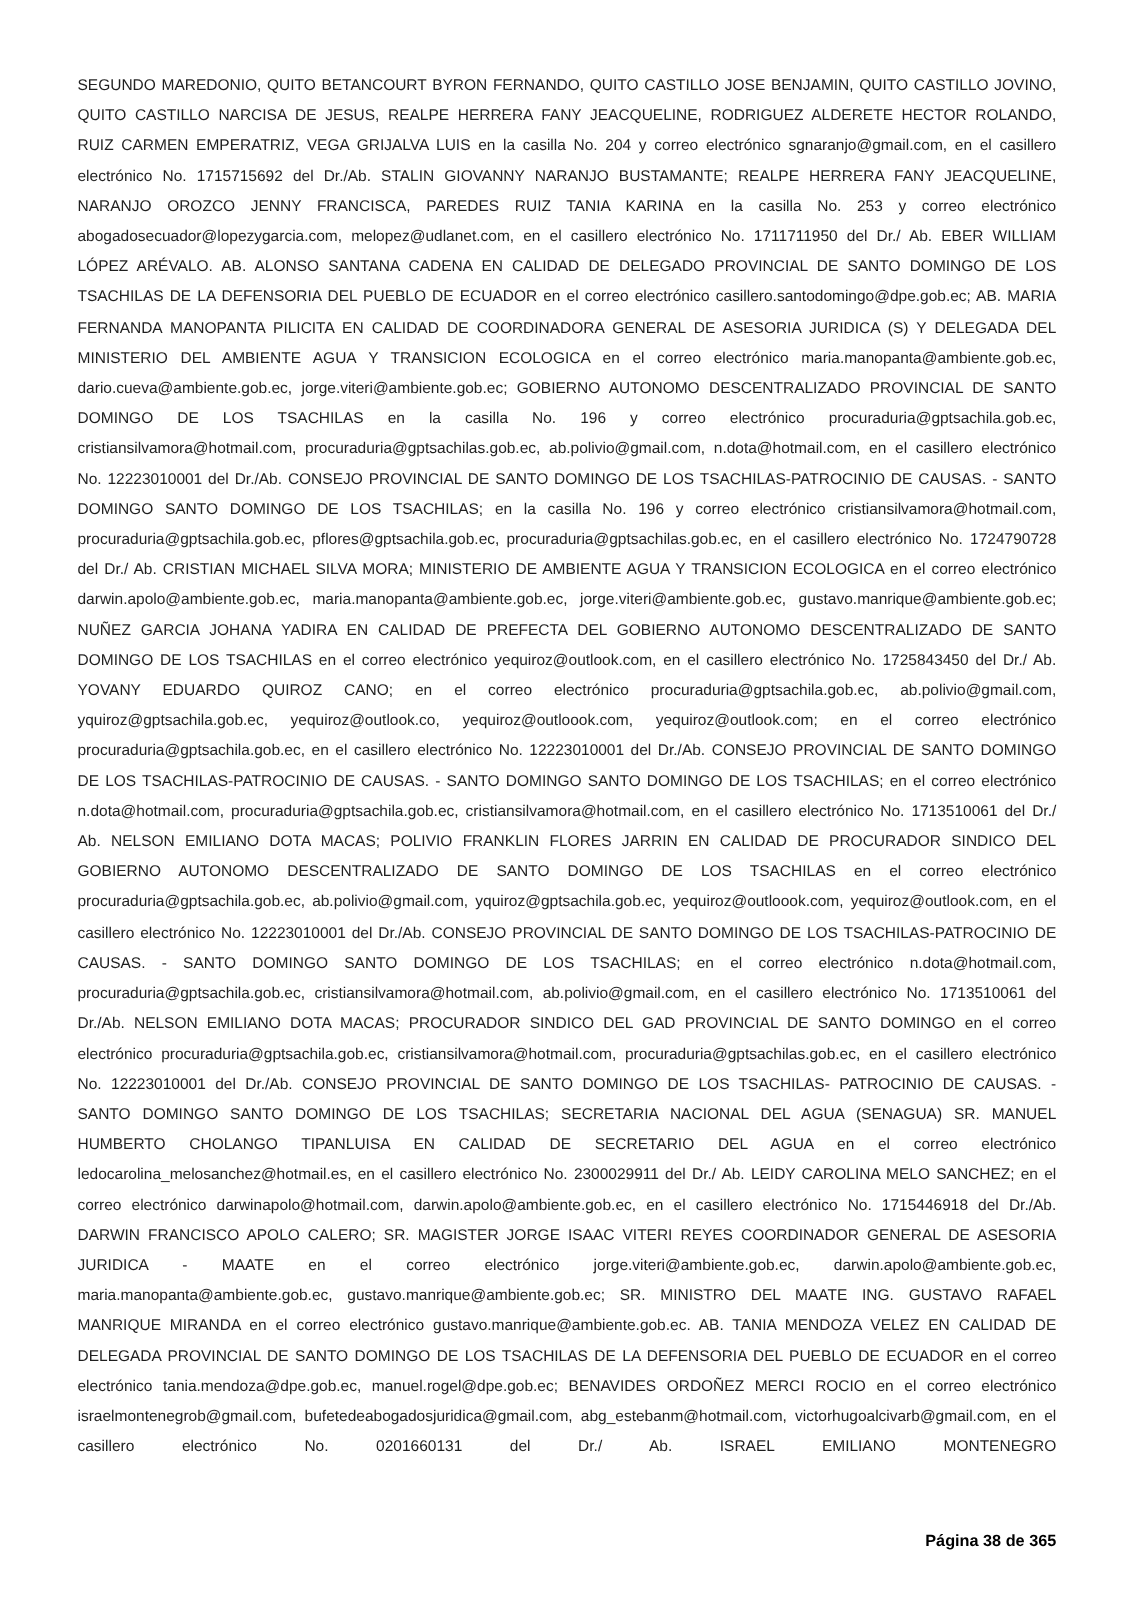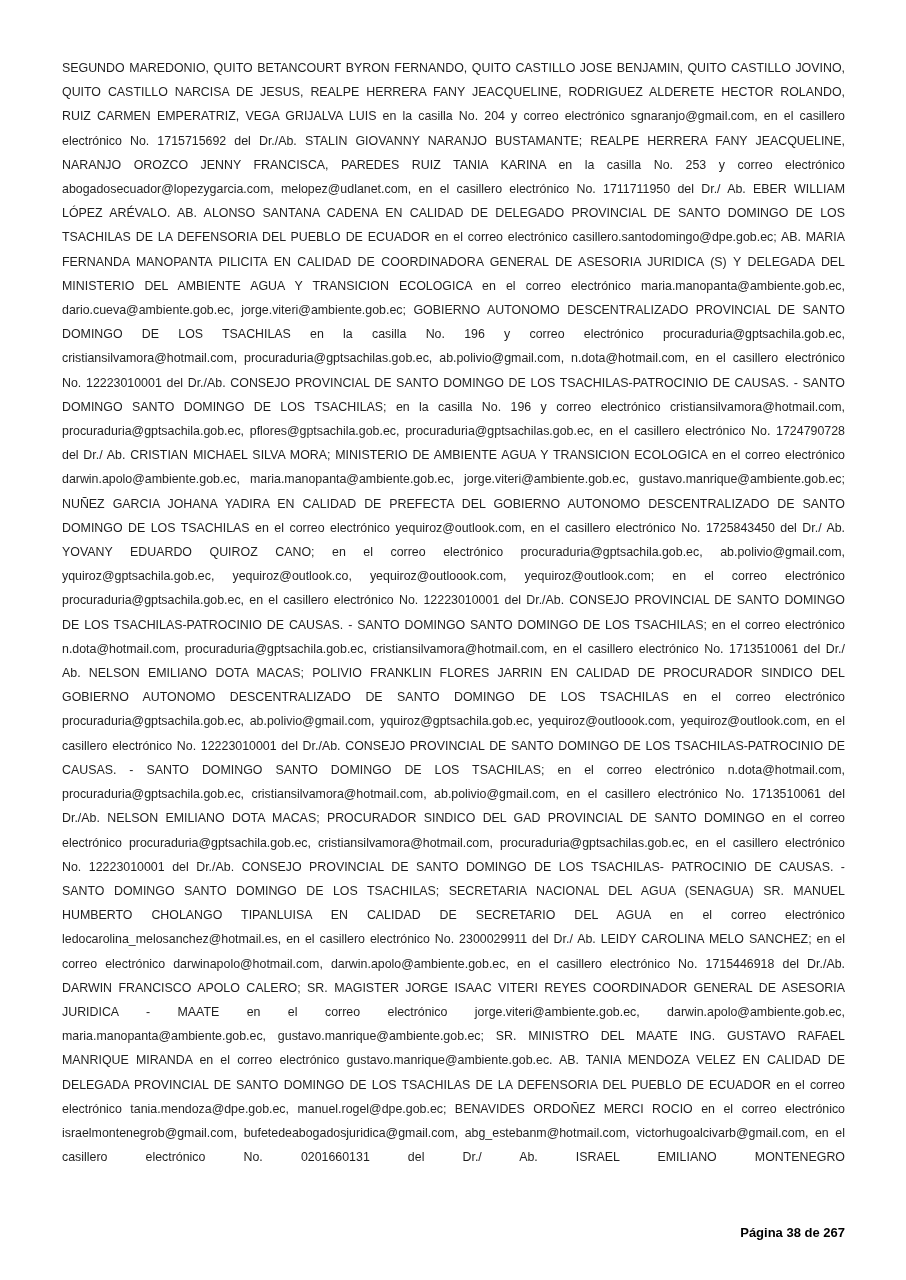"Página 38 de 267" div.page-footer { text: 267 -> 365 }
